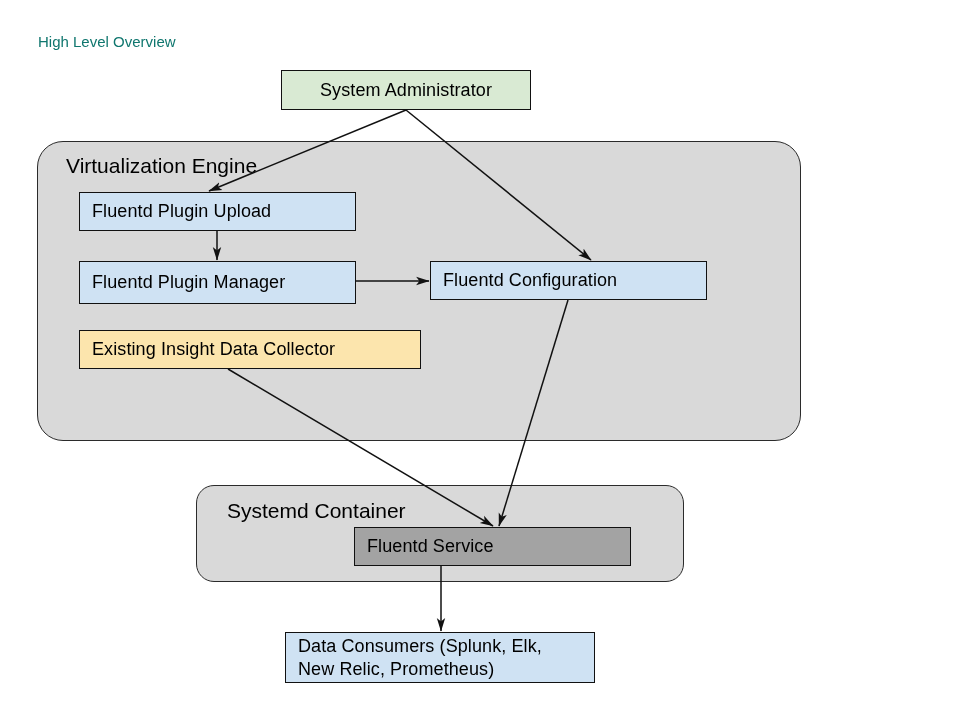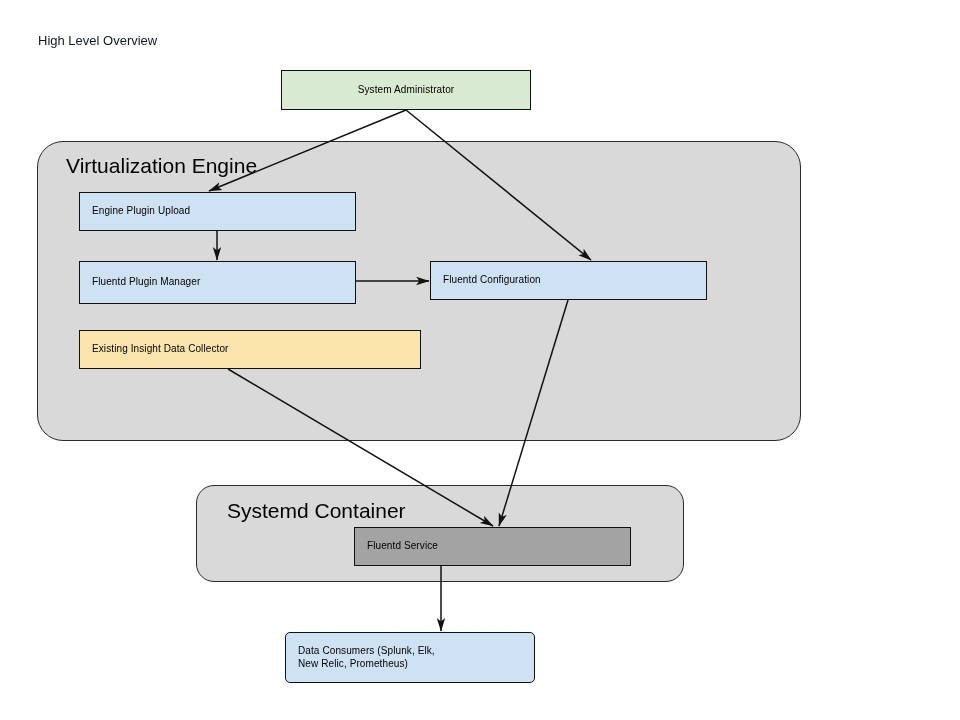"High Level Overview" .page-title { color: #0f172a -> #0f766e; font-size: 13px -> 15px }
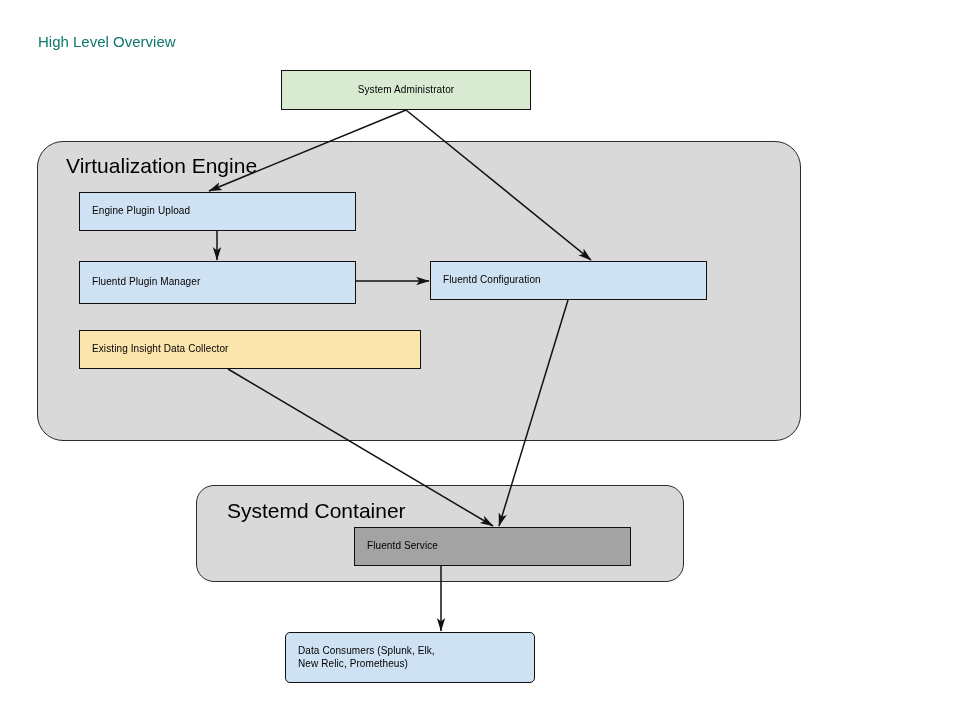"System Administrator" .node { font-size: 10px -> 18px }
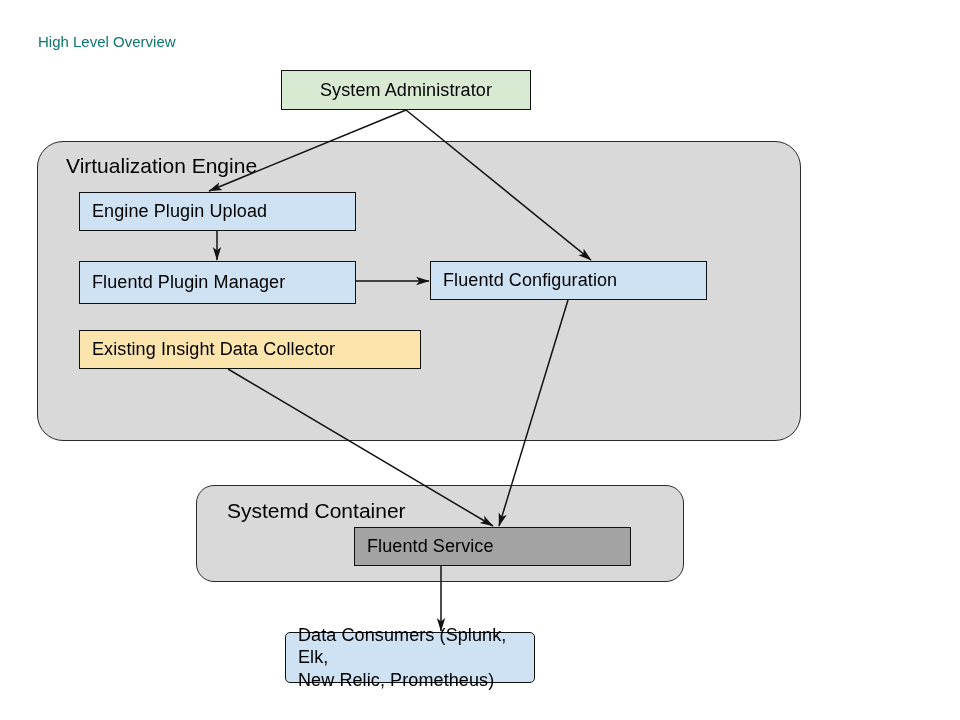"Engine Plugin Upload" div.node { text: Engine -> Fluentd }
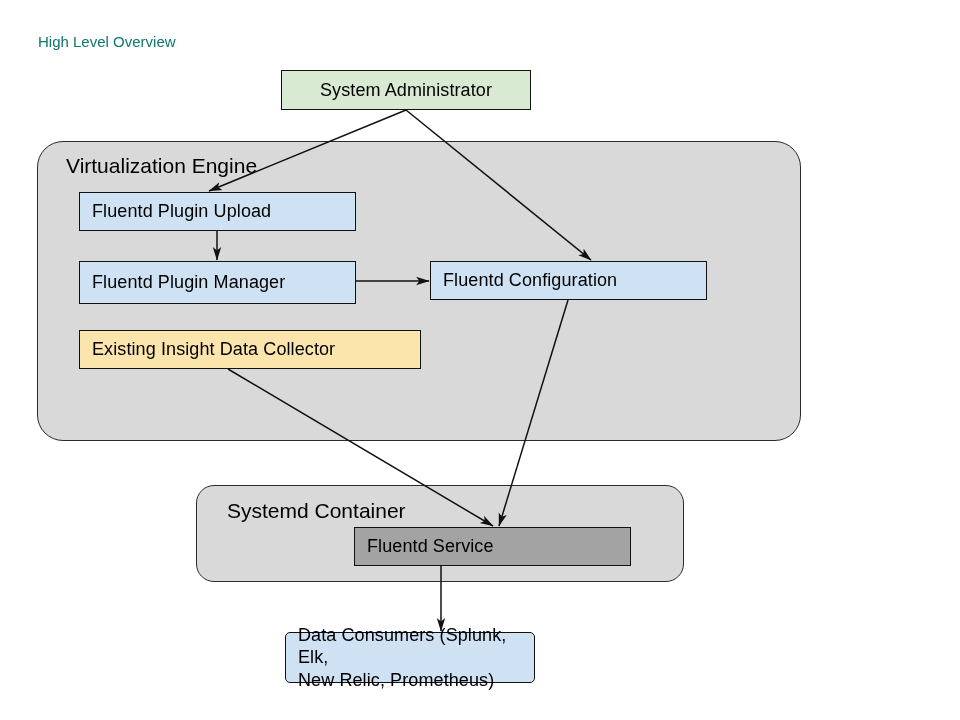"Data Consumers (Splunk, Elk," div.node { border-radius: 5px -> 0; width: 250px -> 310px }
